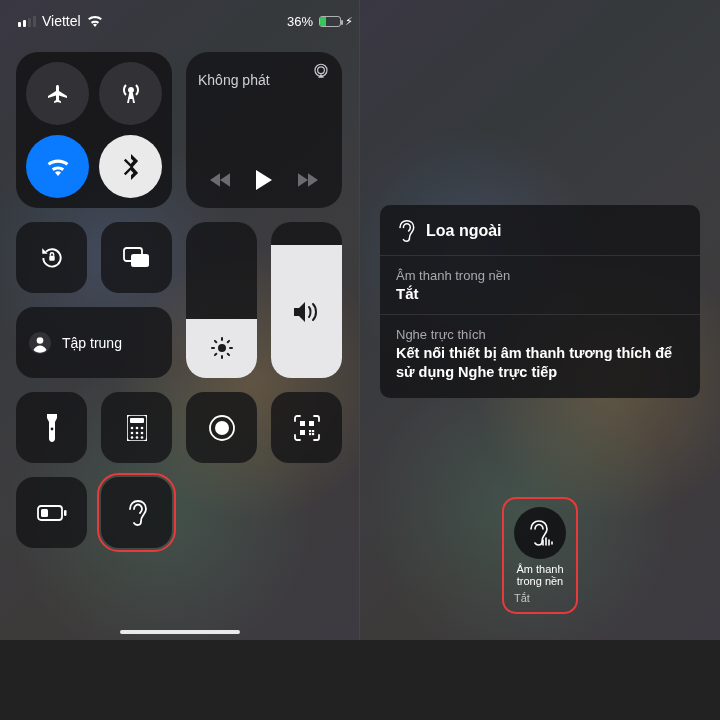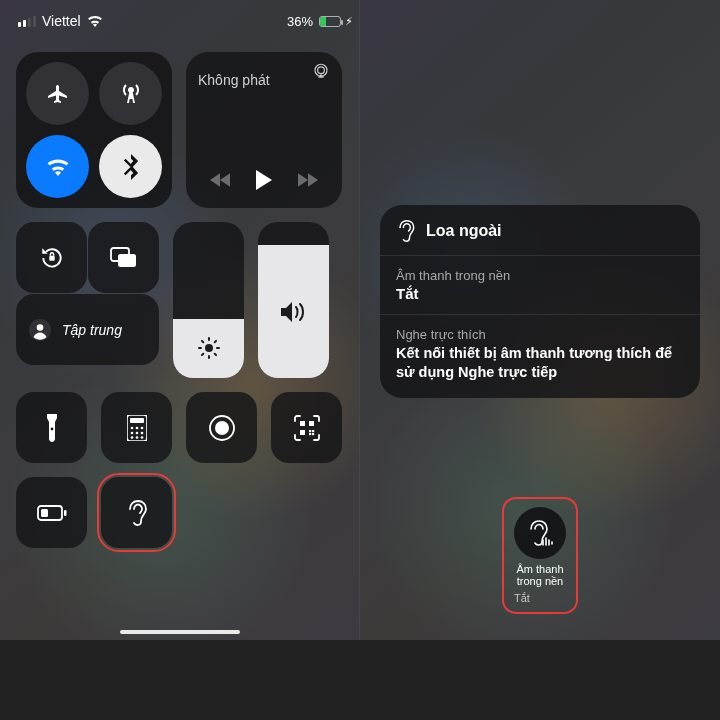"Loa ngoài" .panel { border-radius: 22px -> 10px }
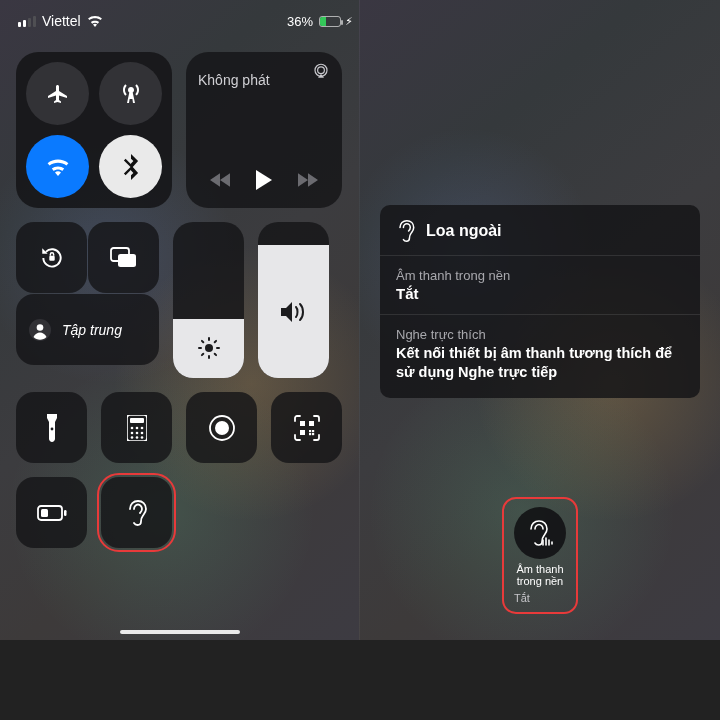"Tập trung" .col2x2 { font-style: italic -> none; gap: 1px -> 14px }
